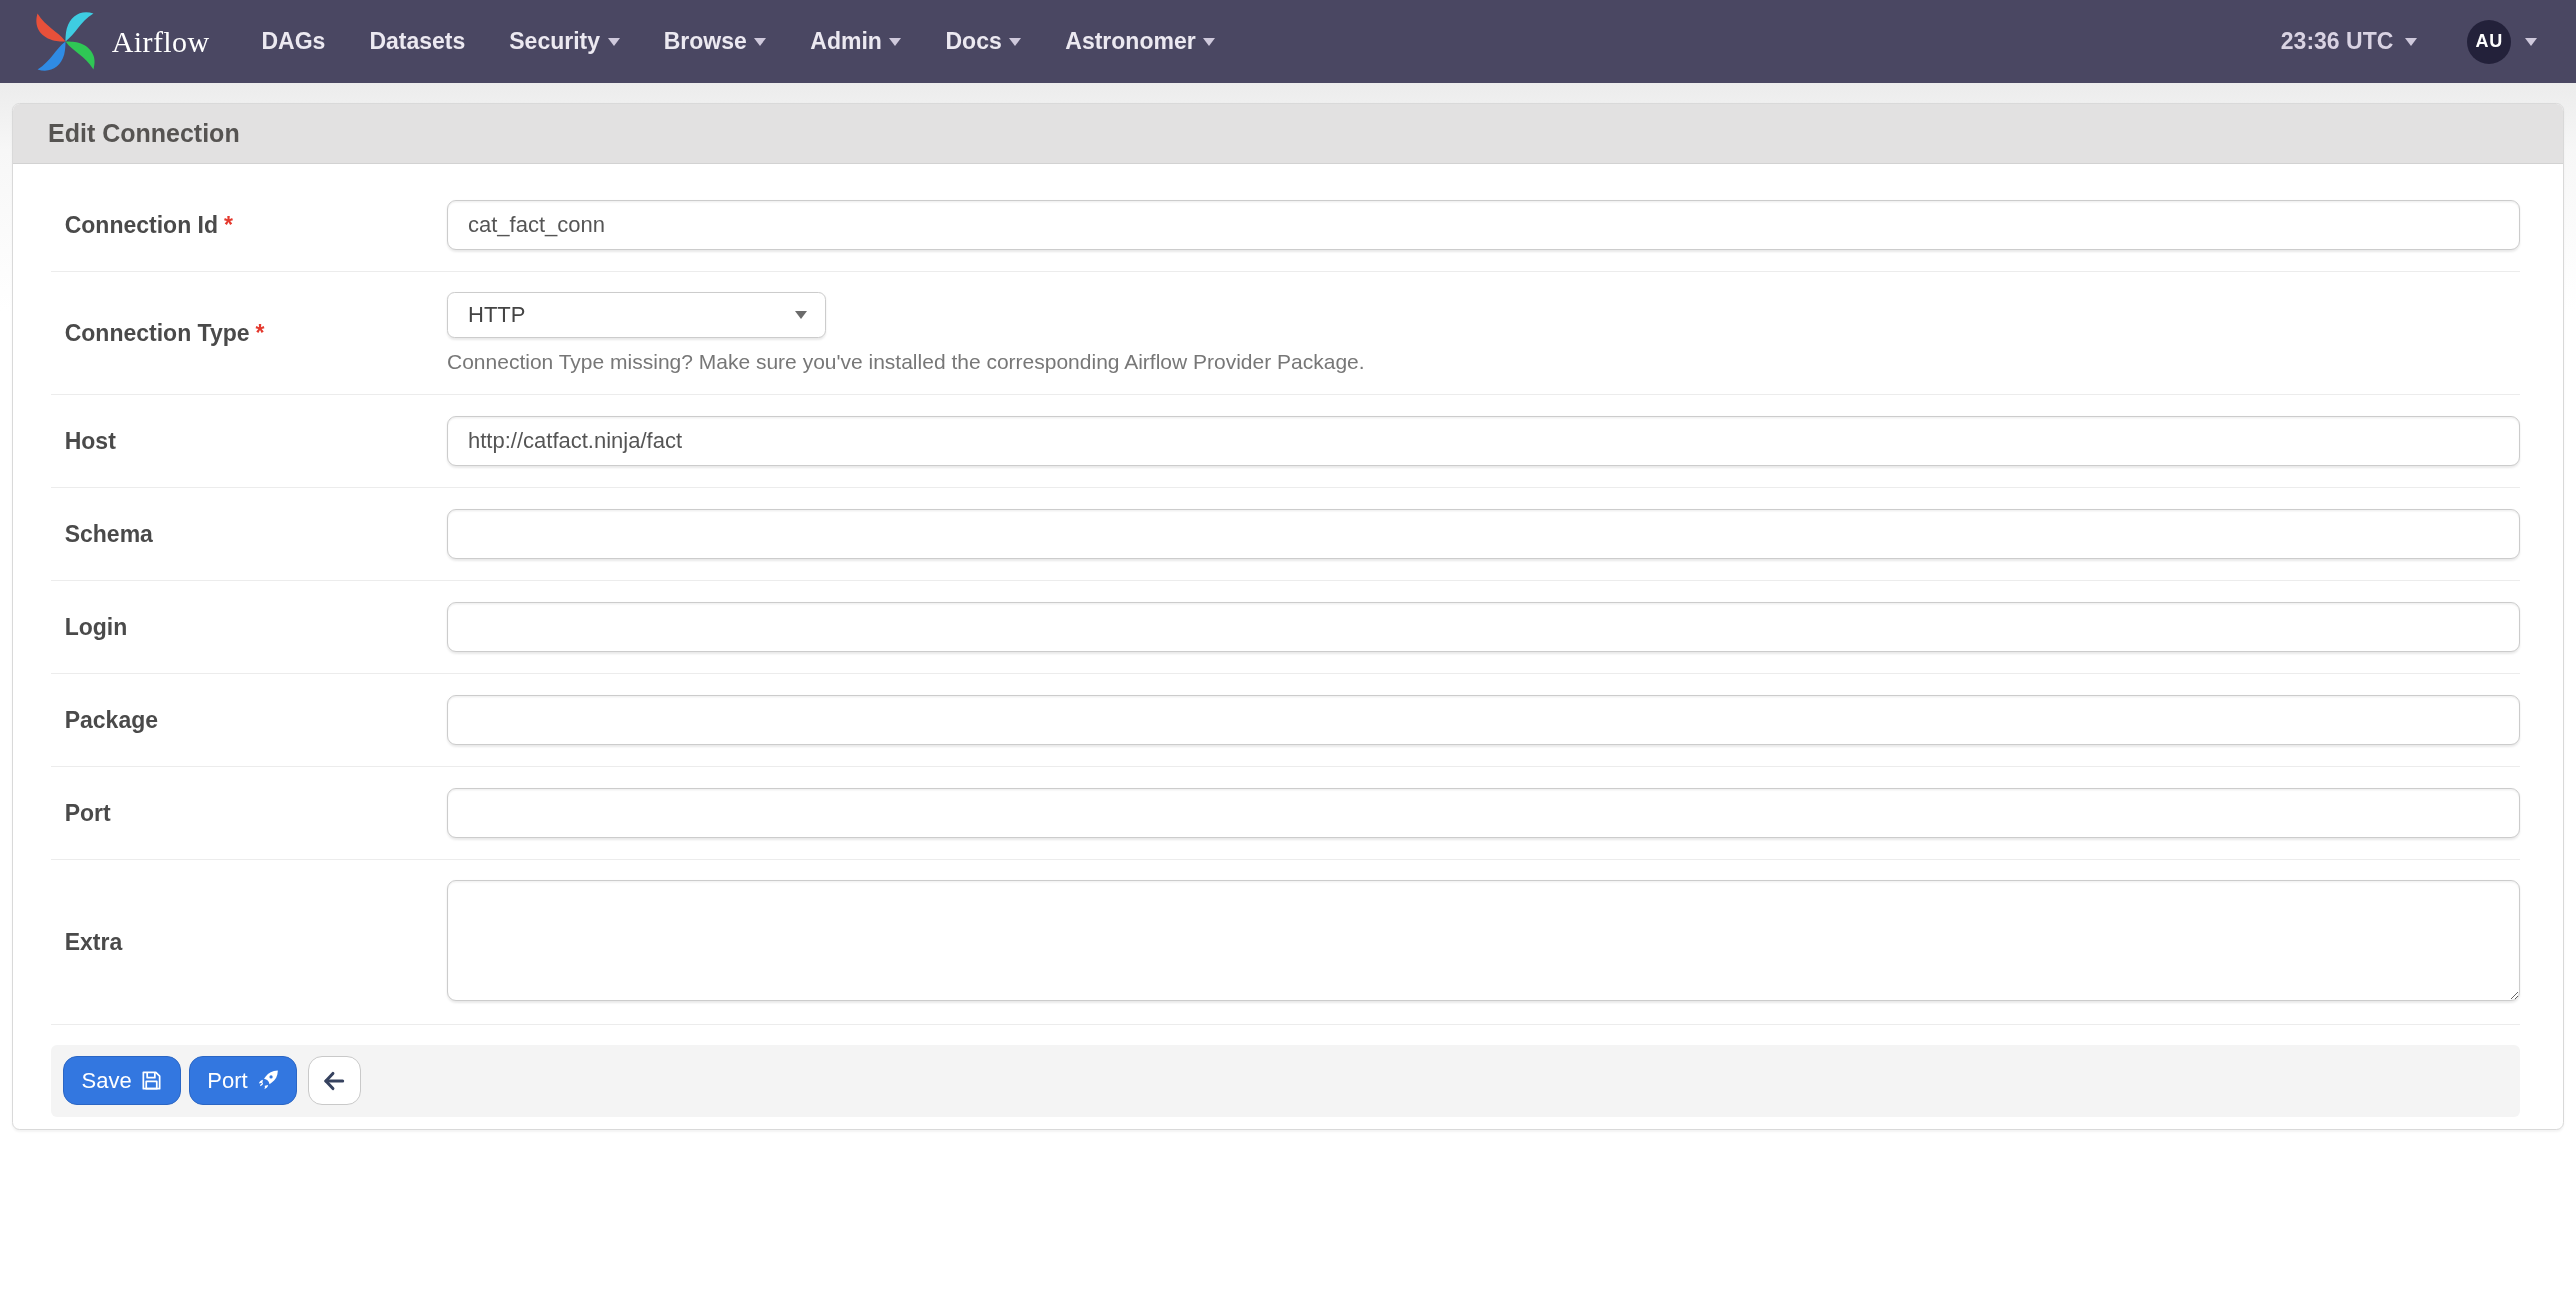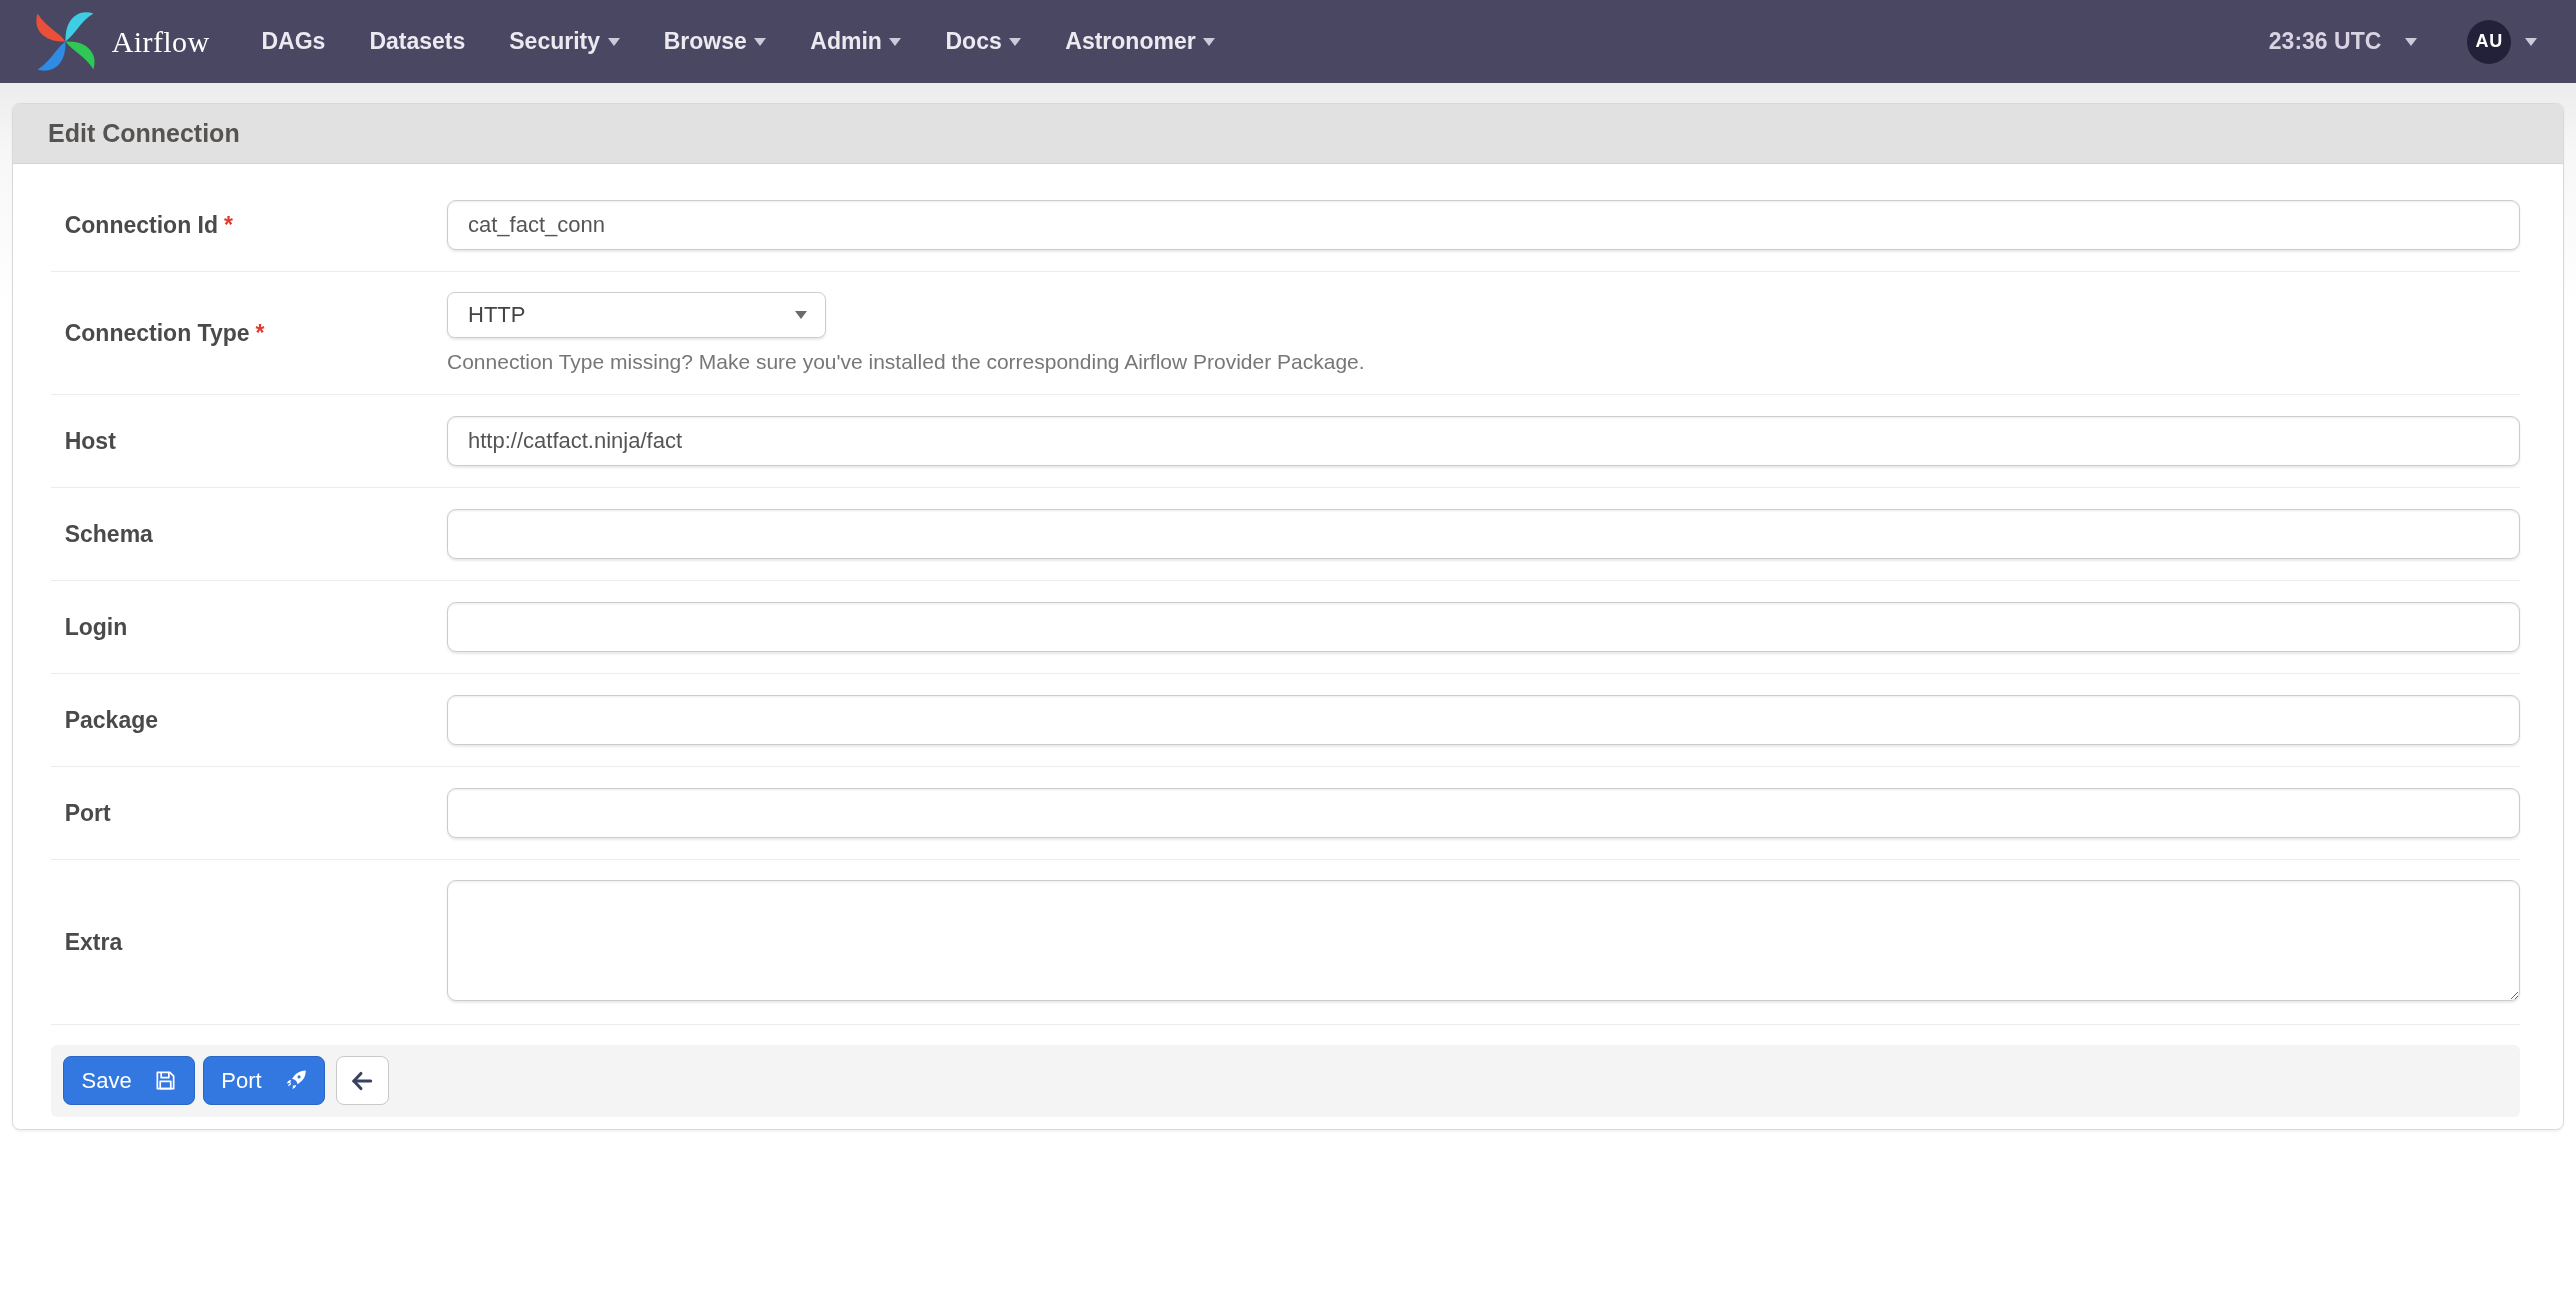"23:36 UTC" .clock { gap: 24px -> 12px }
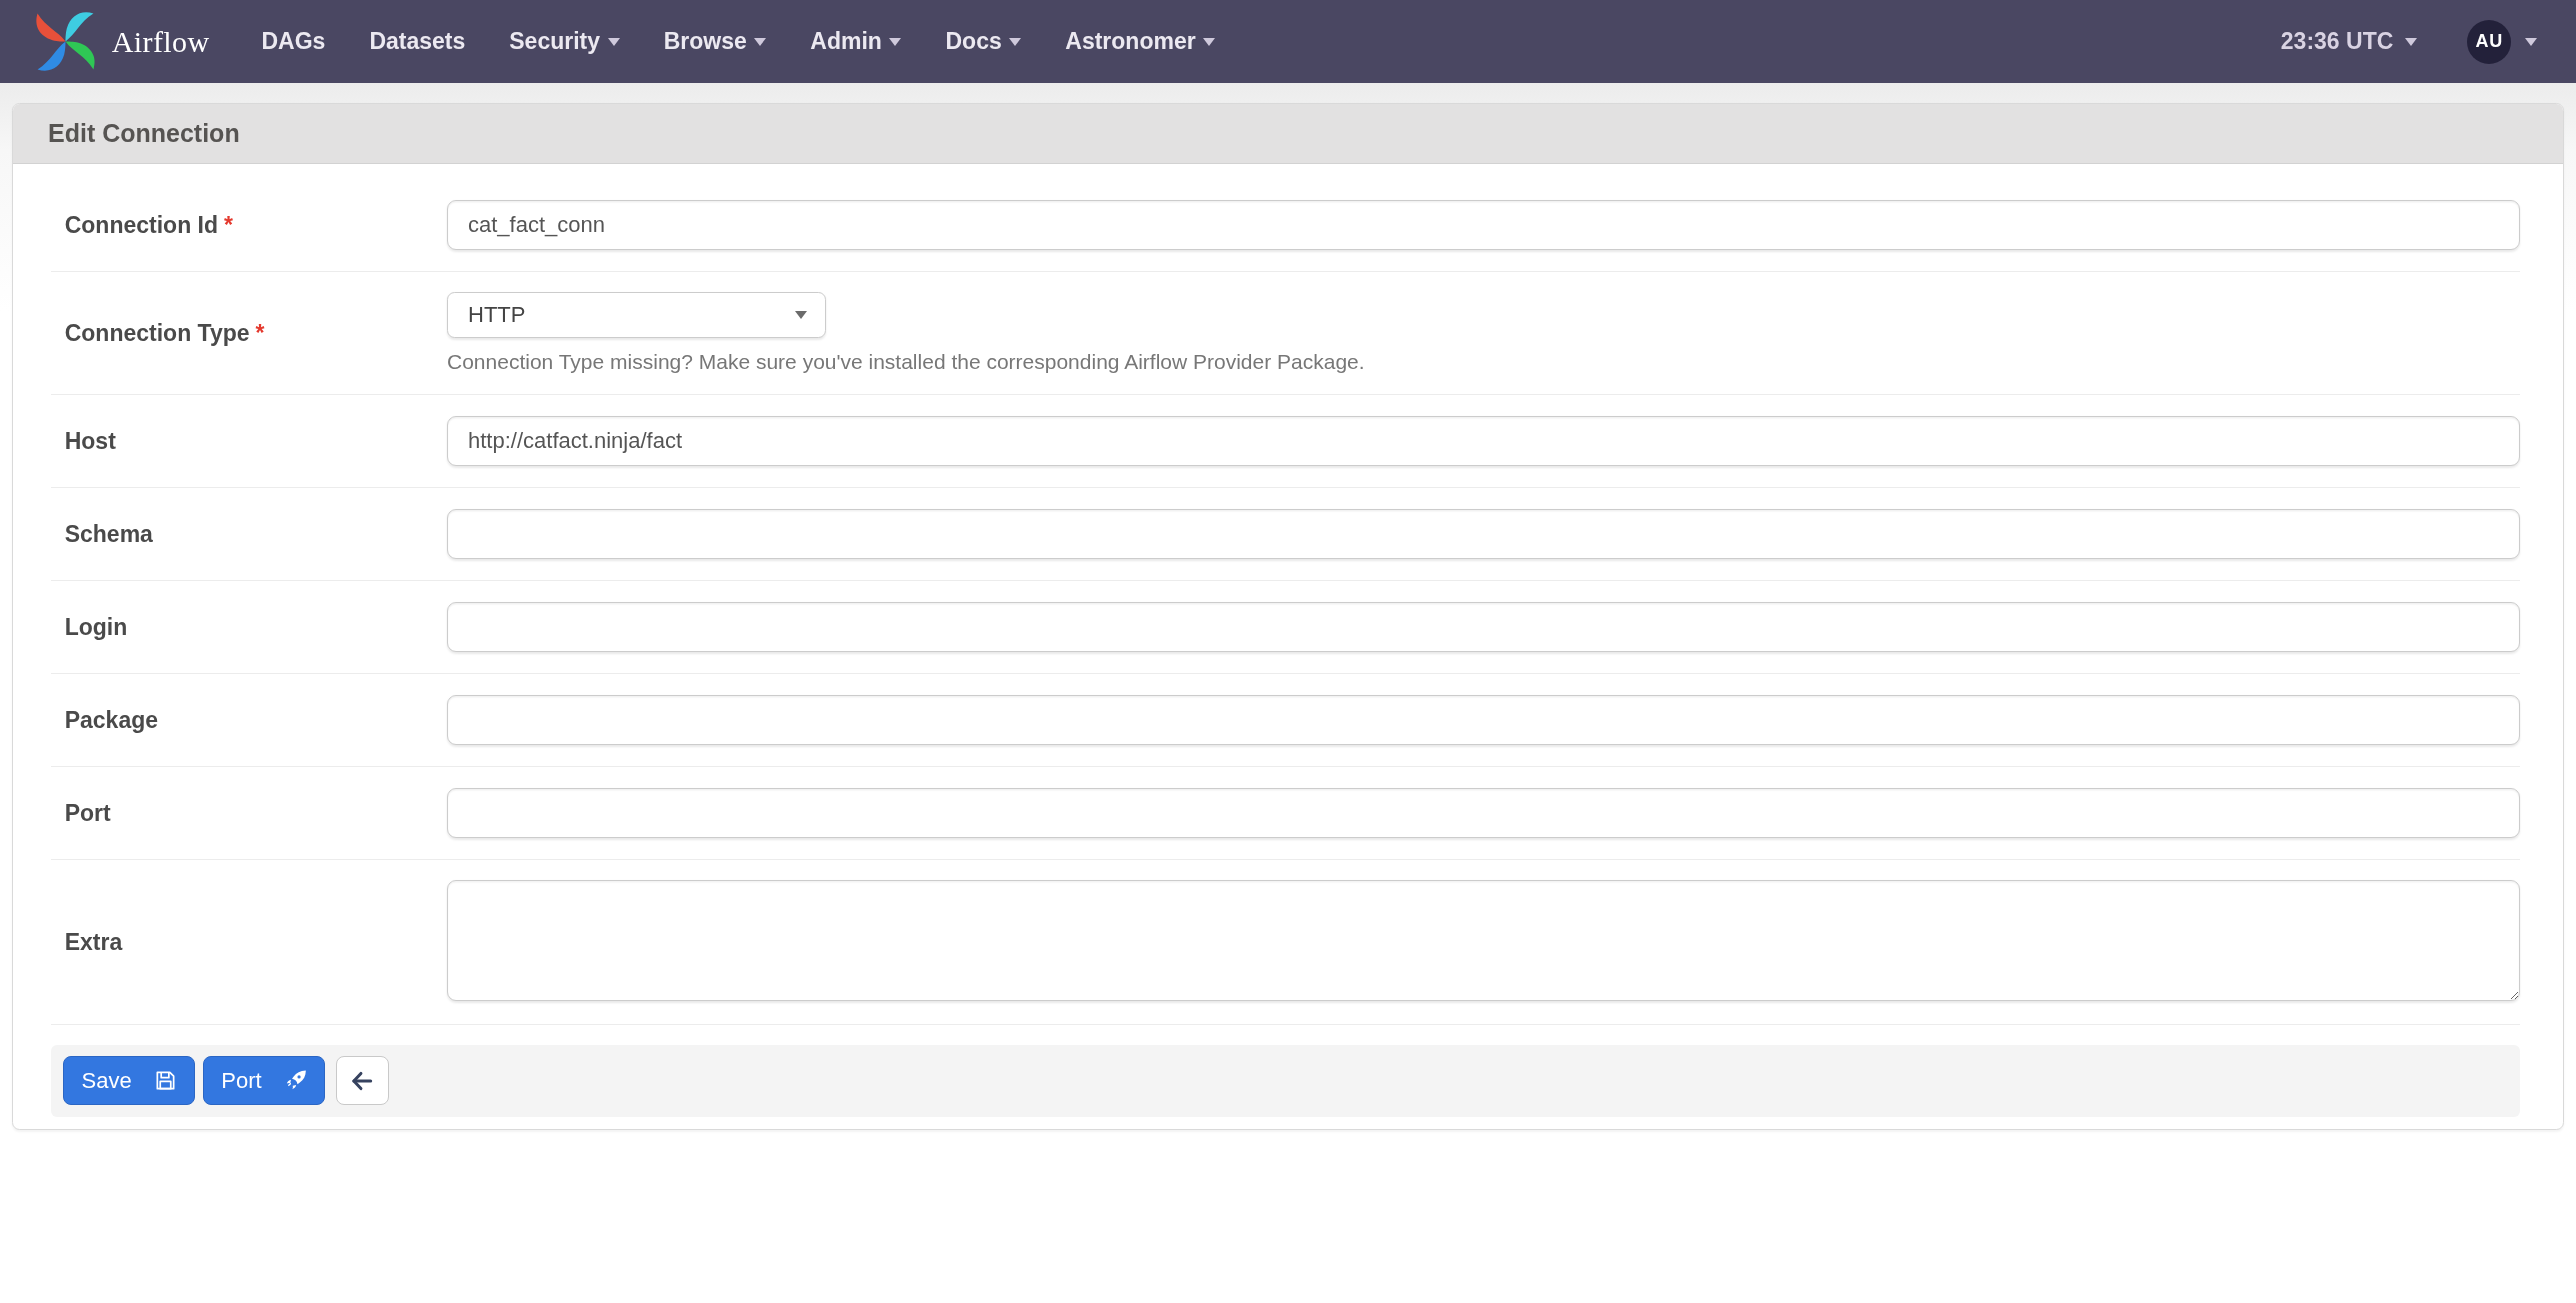"Save" .btn { border-radius: 8px -> 14px; gap: 22px -> 8px }
